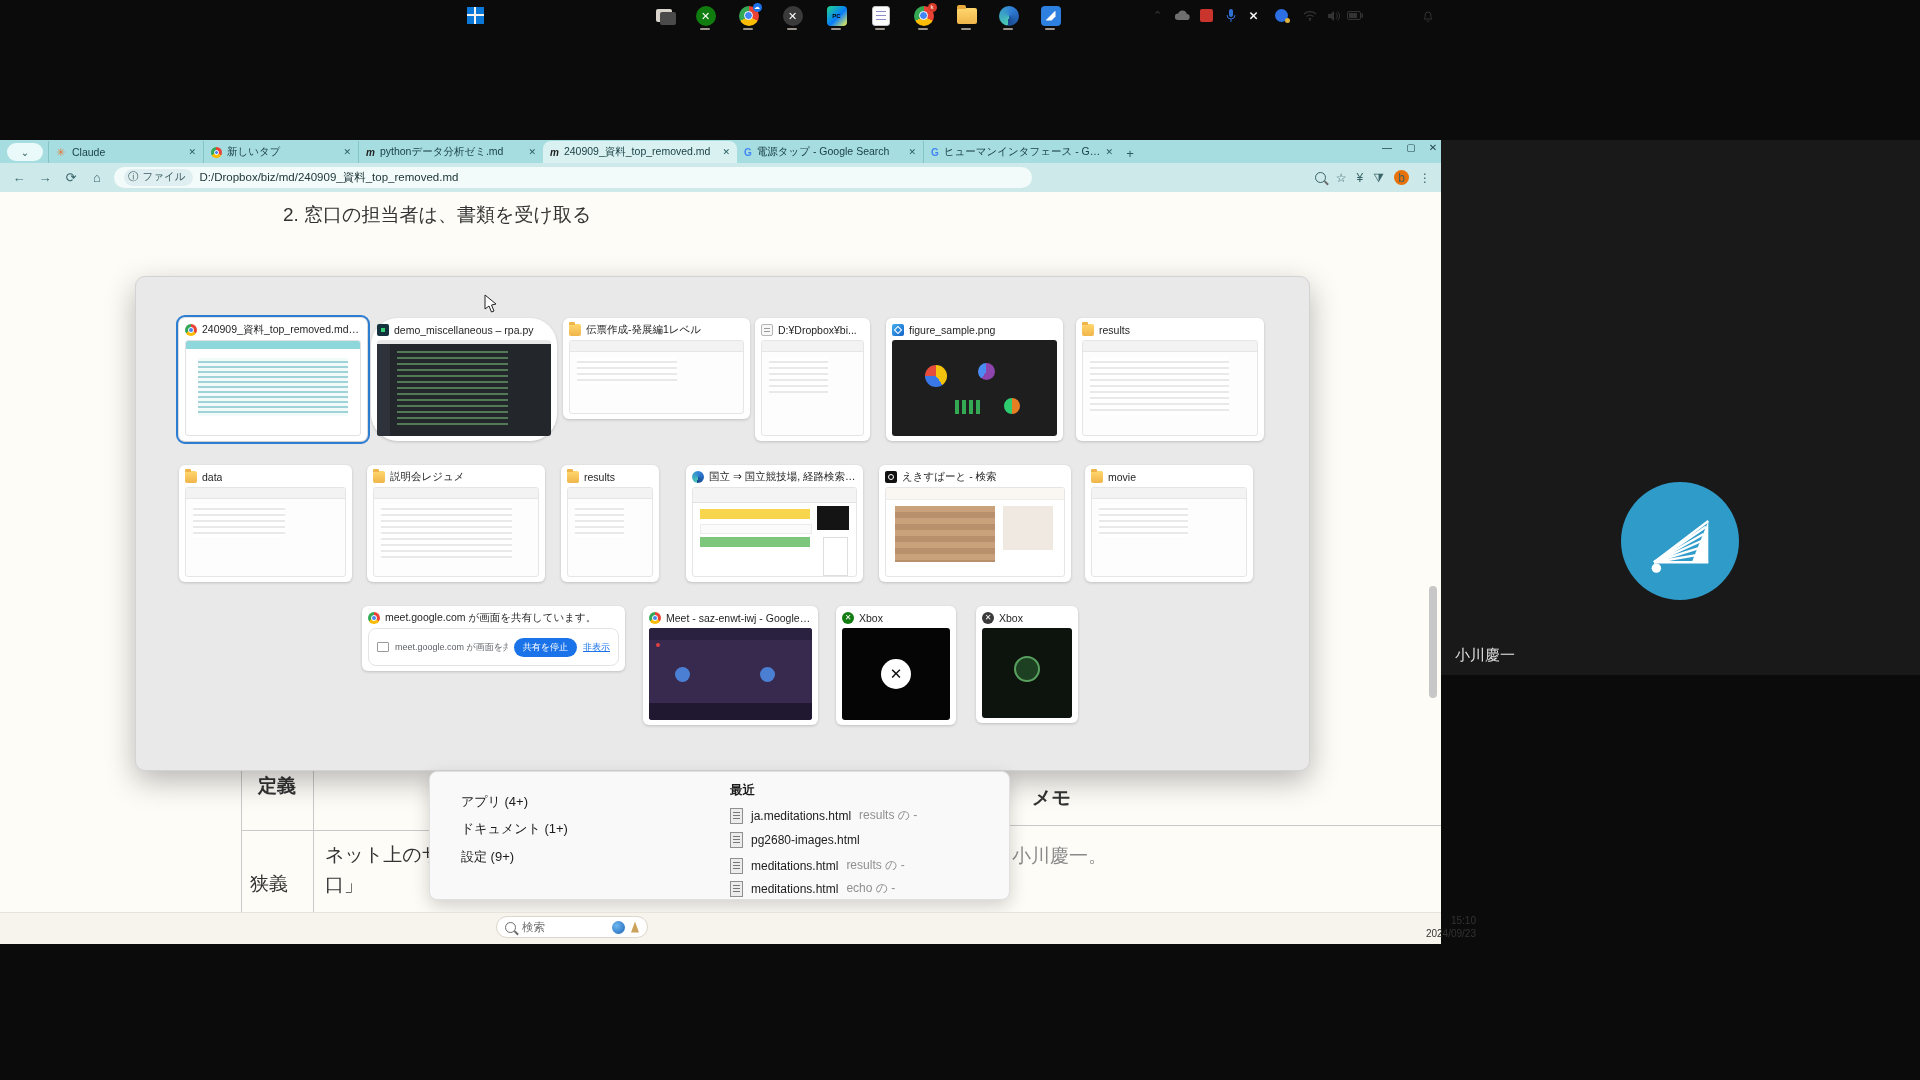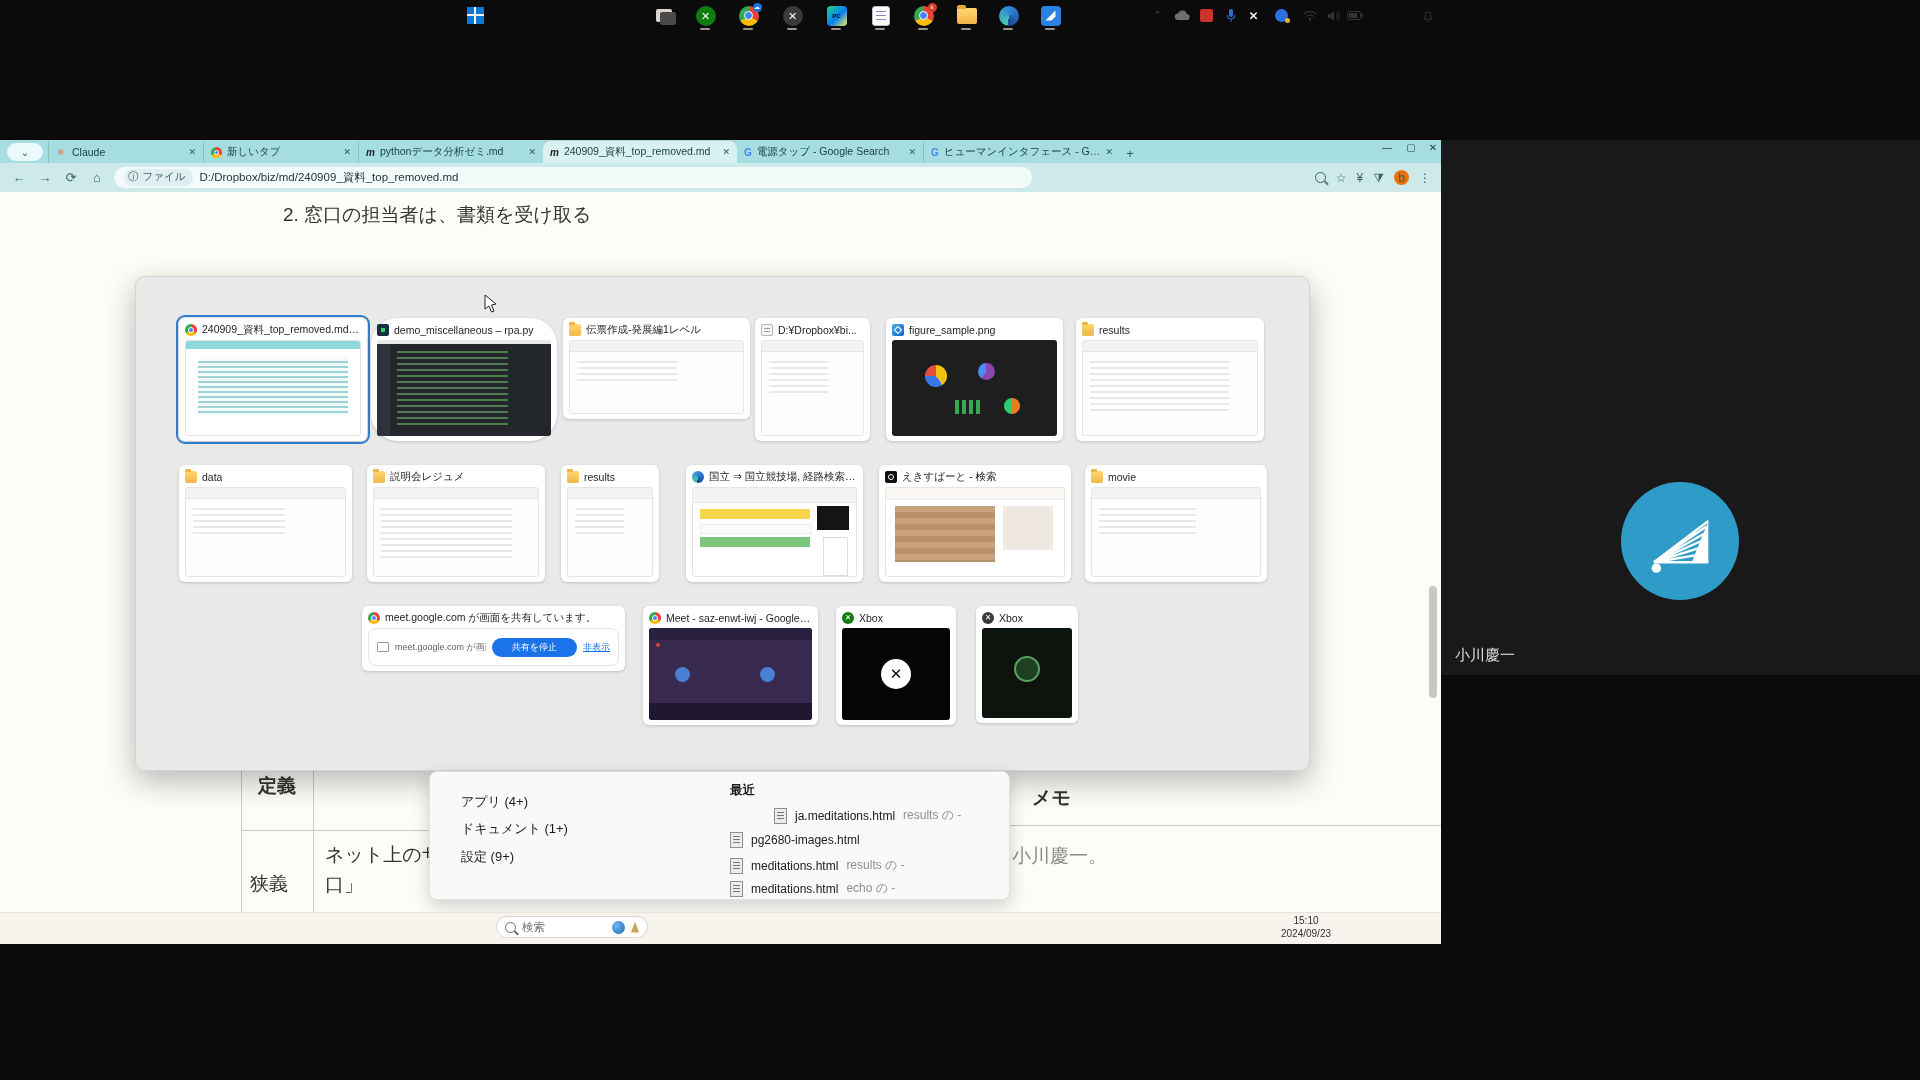"movie" div.card { width: 182px -> 168px }
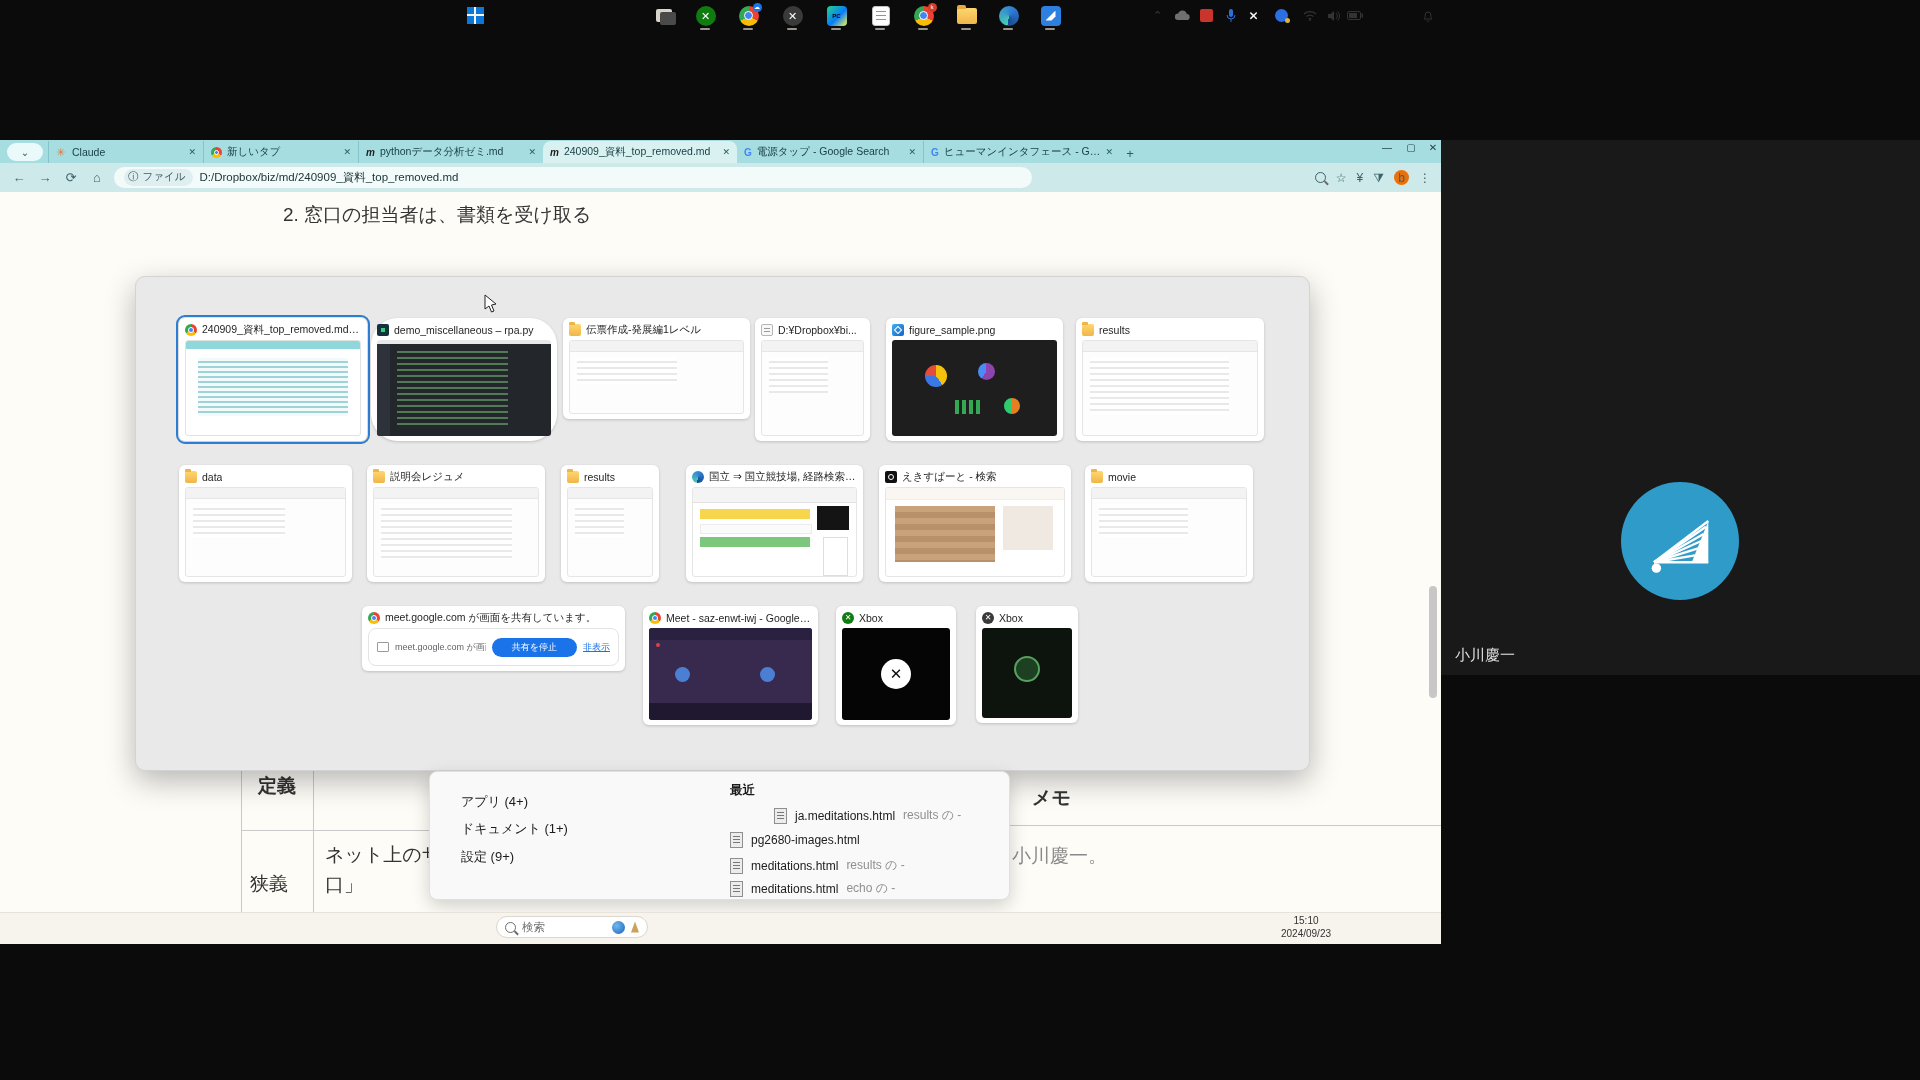"共有を停止" .t-banner .bstop { padding: 3px 20px -> 3px 9px }
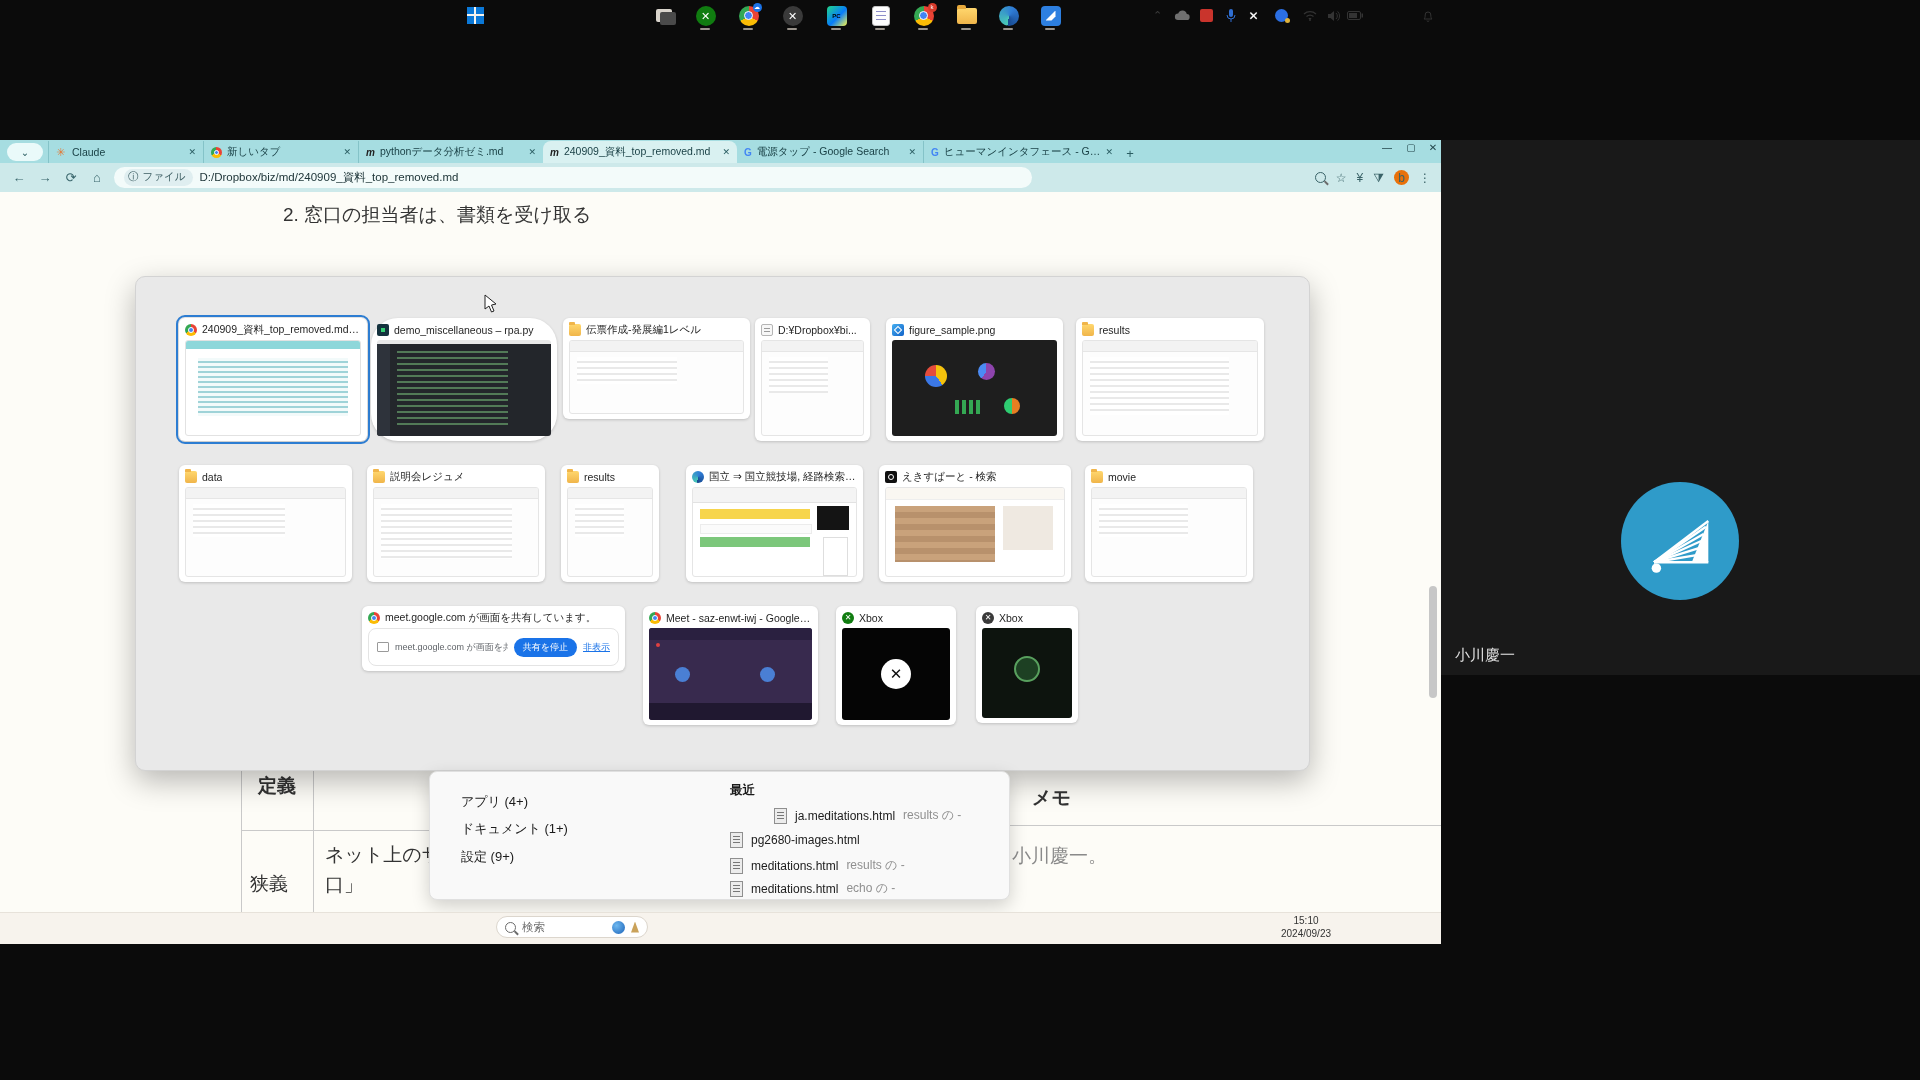"ja.meditations.html" div.fitem { margin-left: 44px -> none }
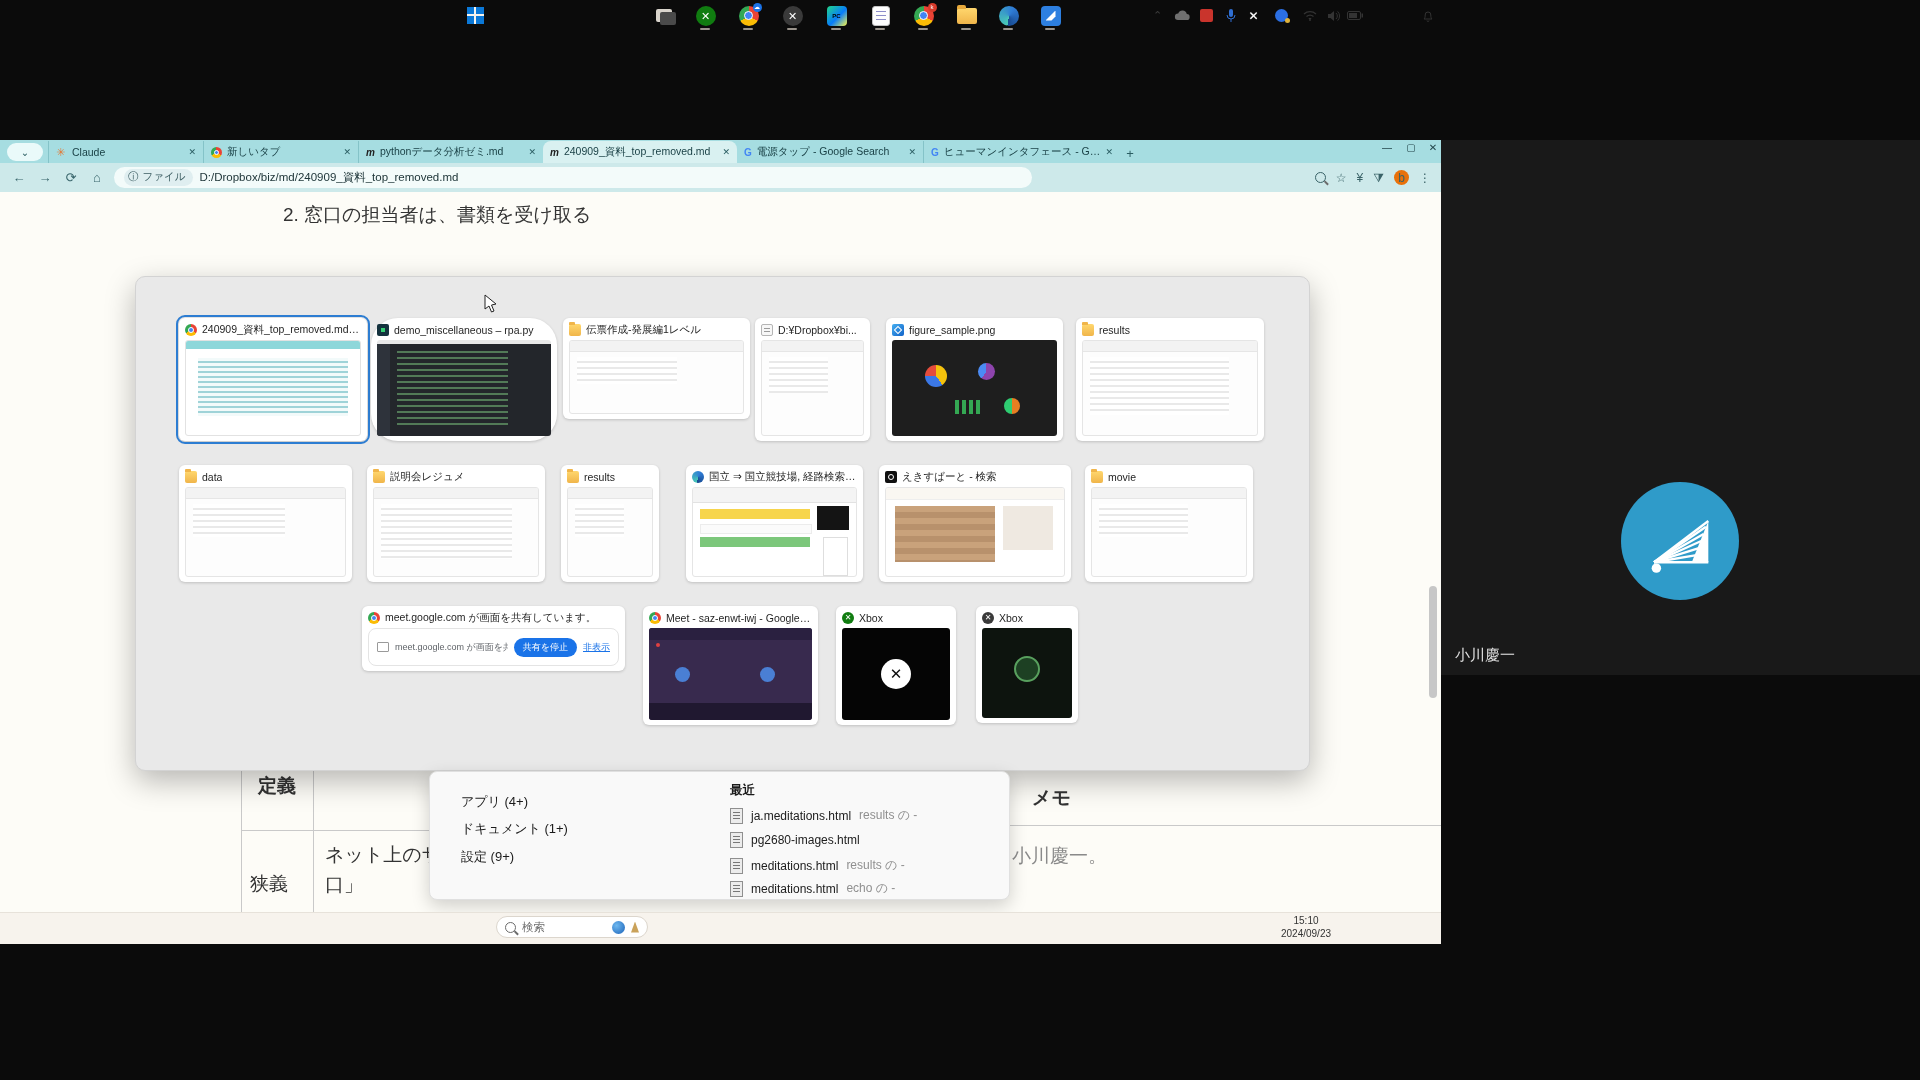"15:10" .clock { left: 1278px -> 1420px; text-align: center -> right }
